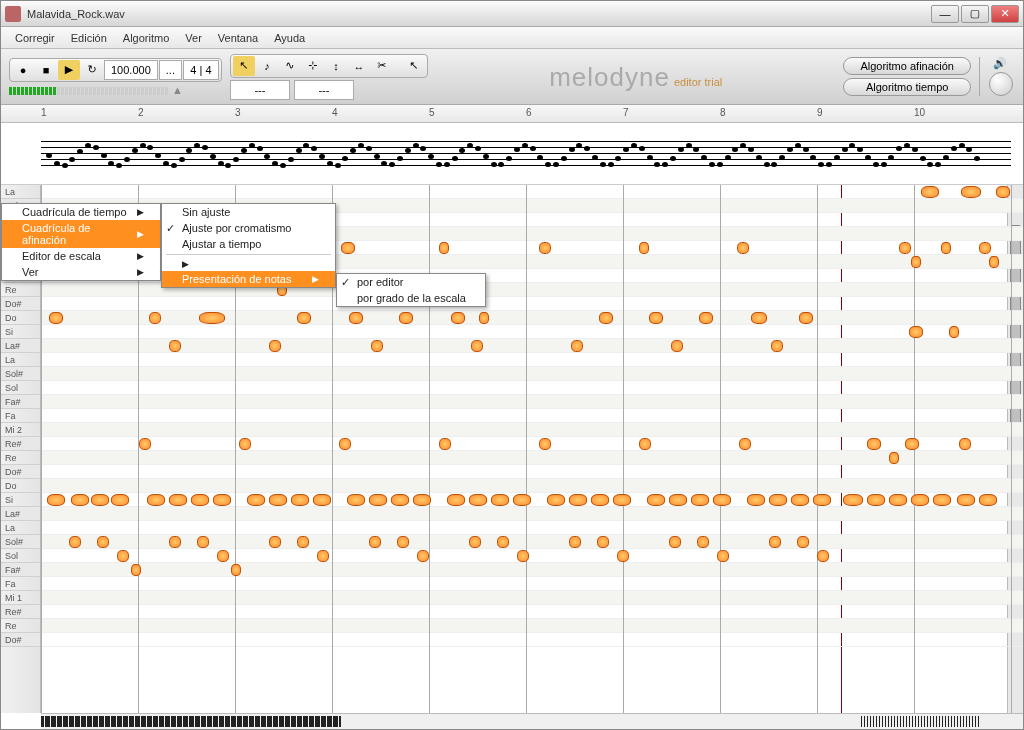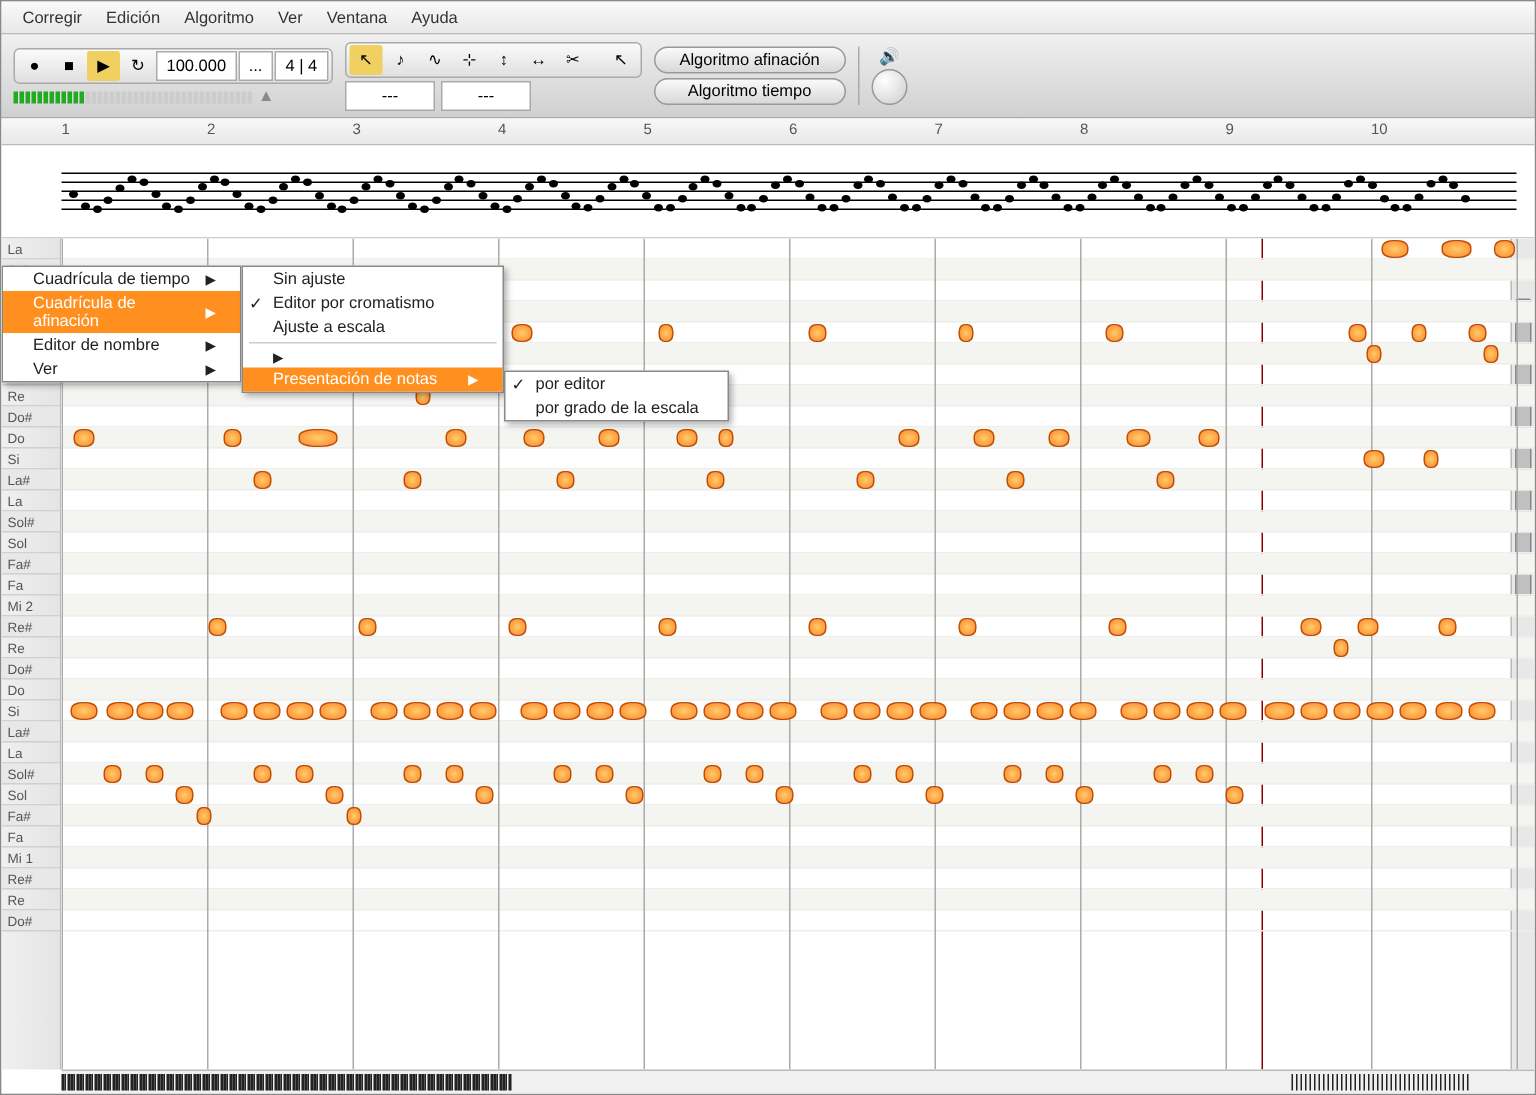"Malavida_Rock.wav" div.titlebar { html: none -> <div> <div></div> <div>Malavida_Rock.wav</div> <div> <div>—</div> <div>▢</div> <div>✕</div> </div> </div> }
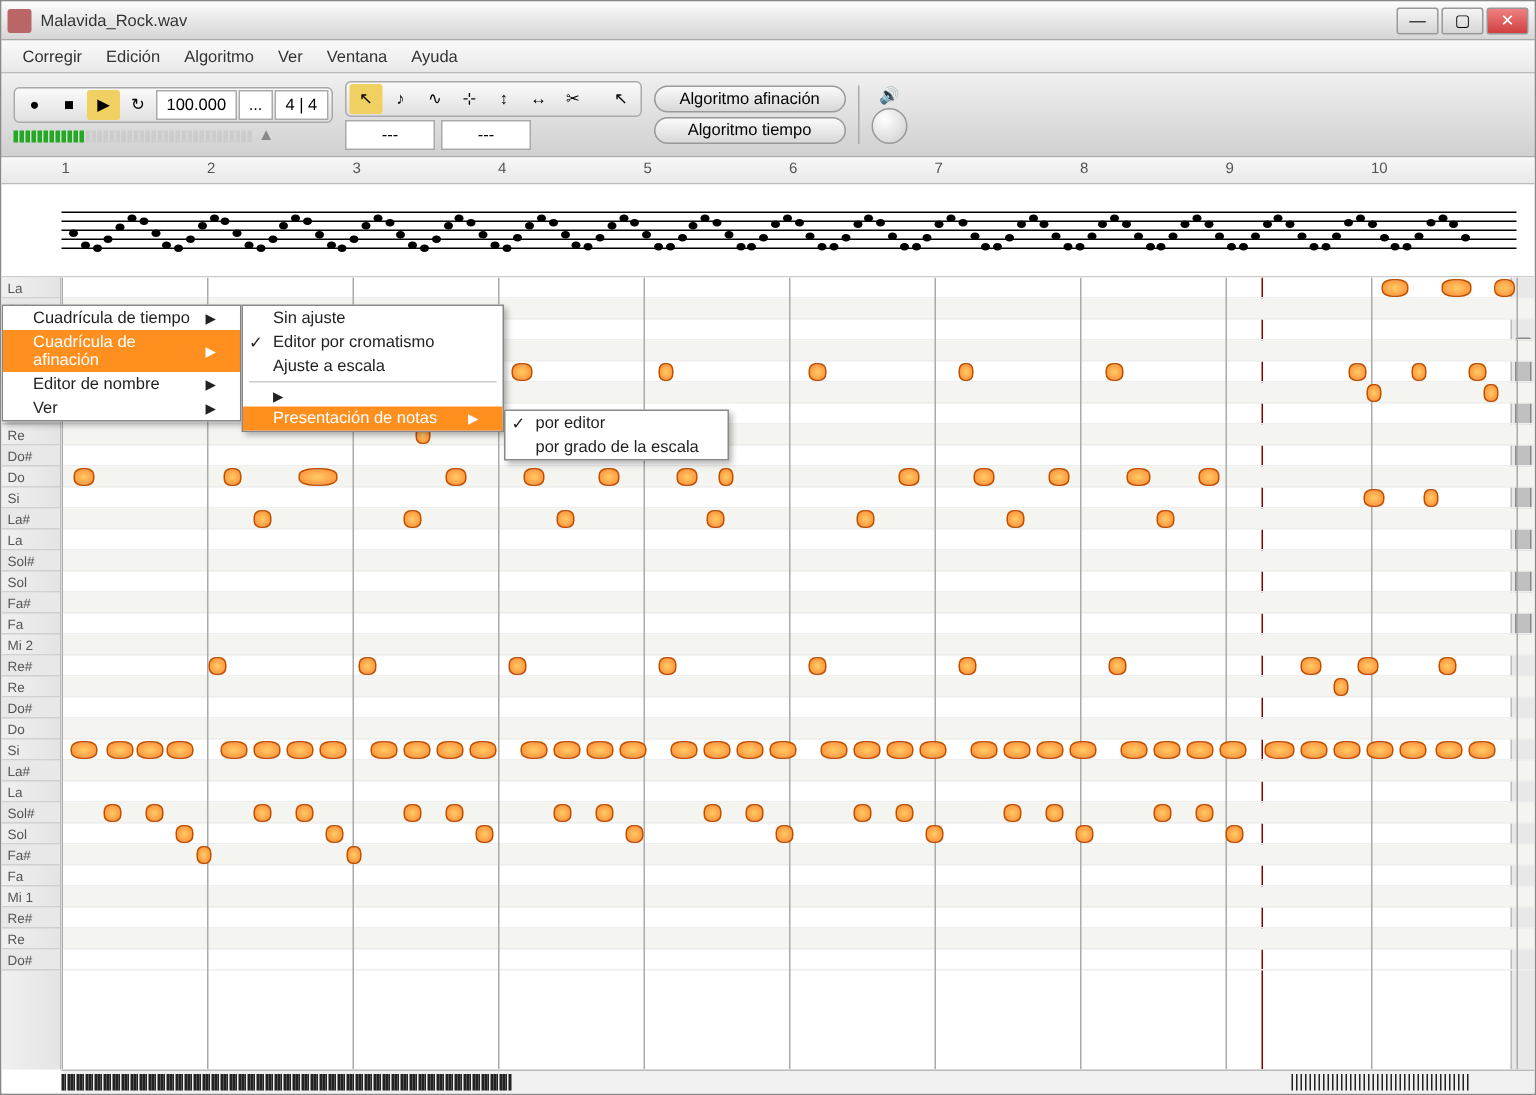"melodyne" div.brand { html: none -> <div> <span>melodyne</span> <span>editor trial</span> </div> }
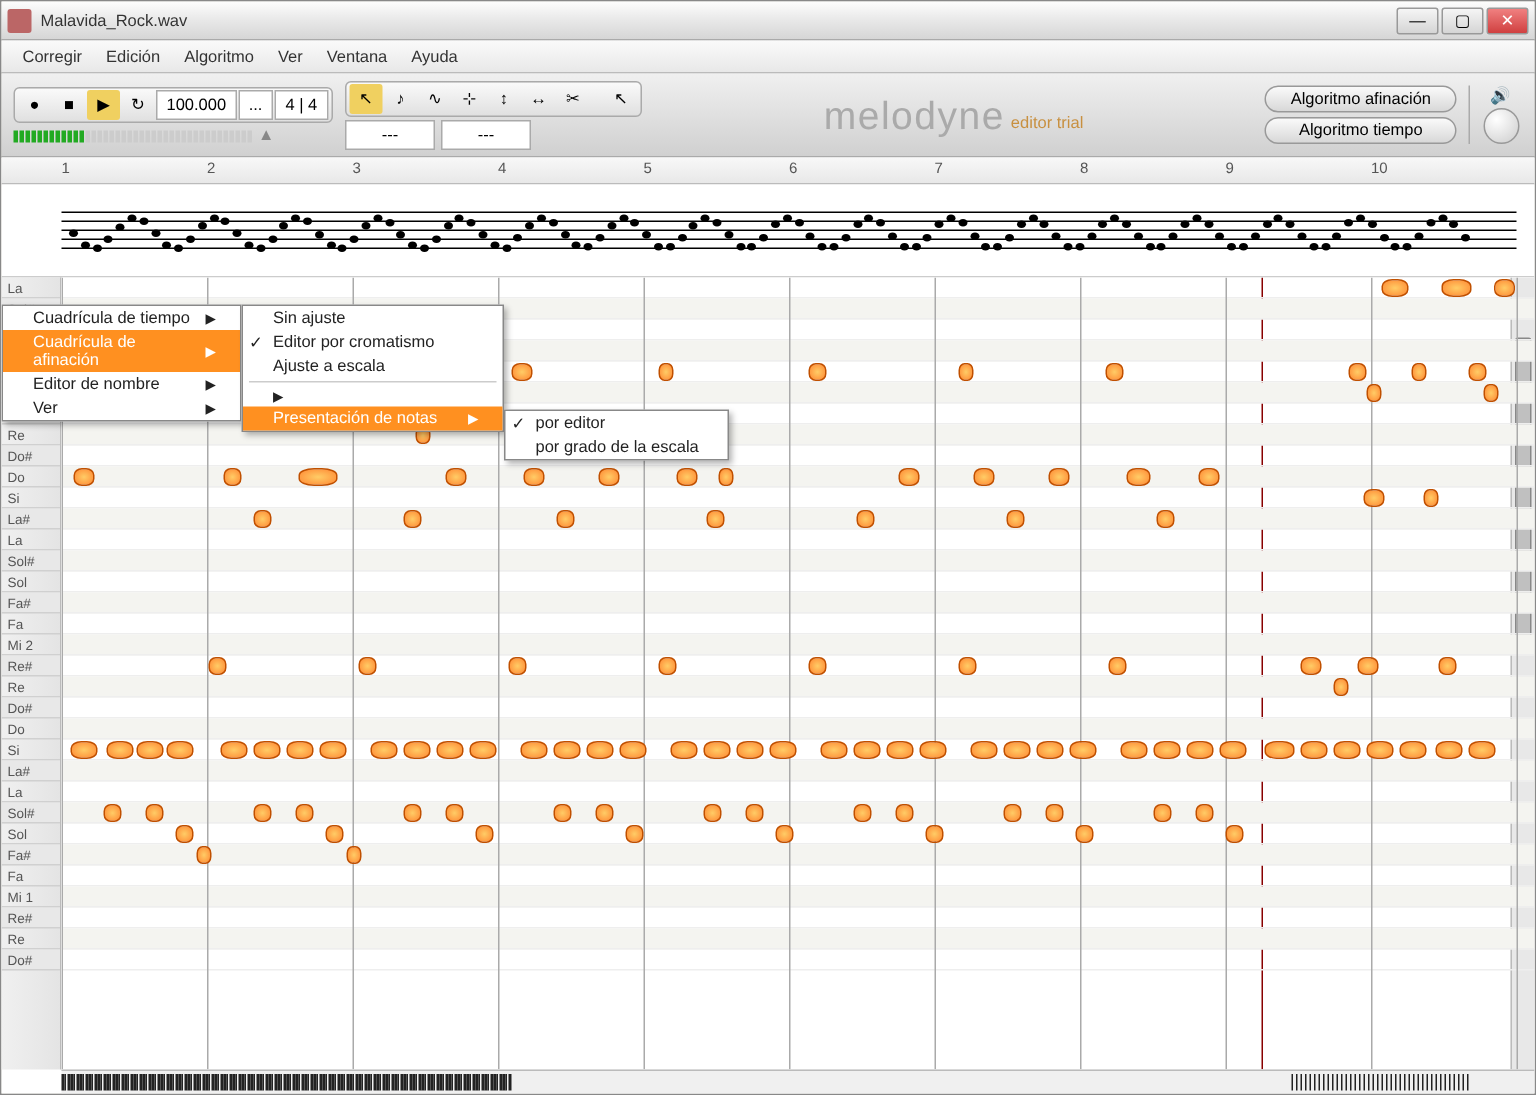"Editor por cromatismo" span { text: Editor -> Ajuste }
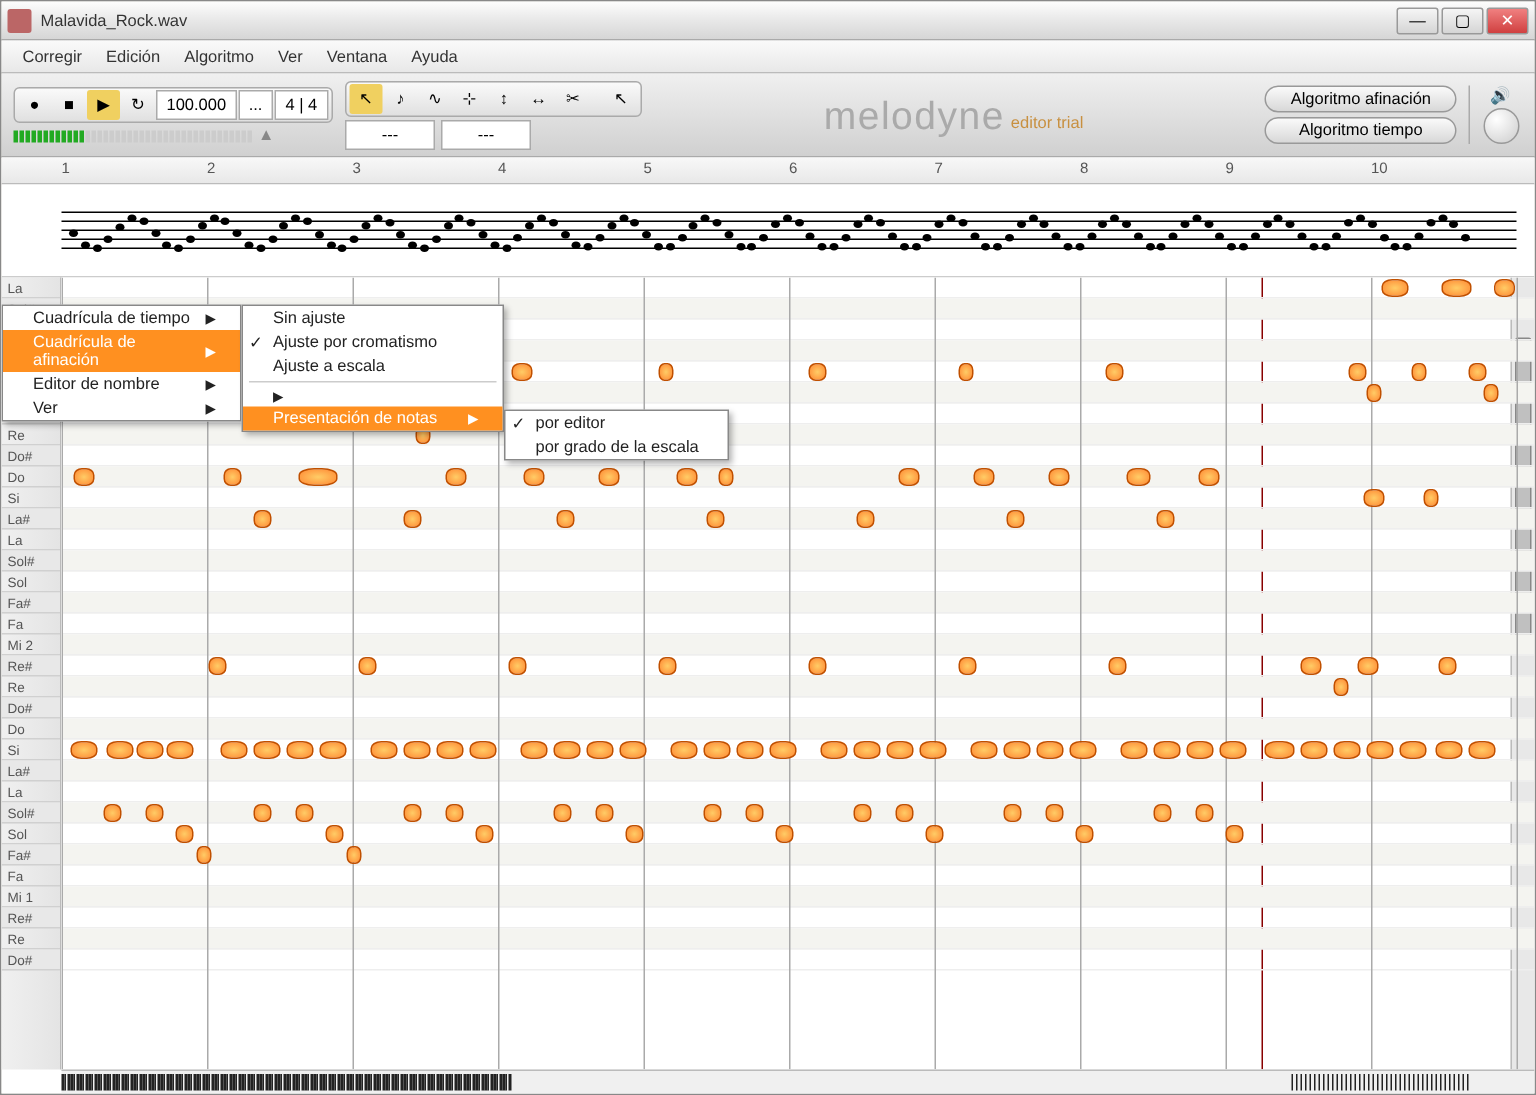"Ajuste a escala" span { text: Ajuste a escala -> Ajustar a tiempo }
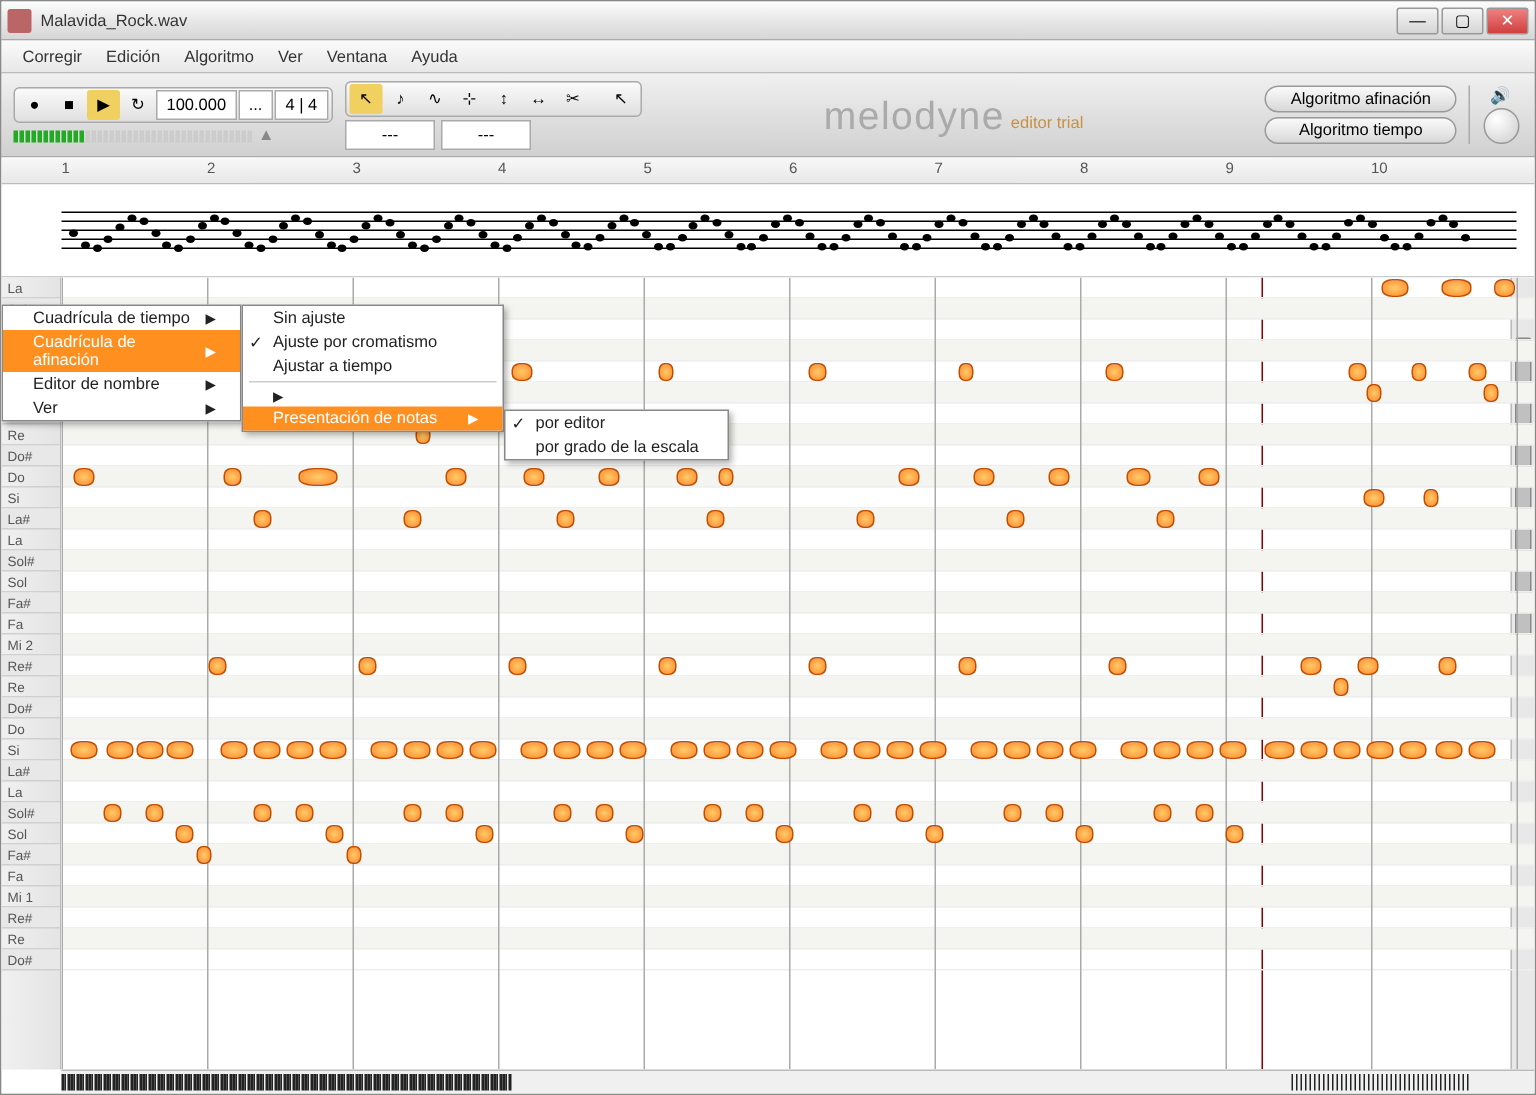"Editor de nombre" span { text: nombre -> escala }
